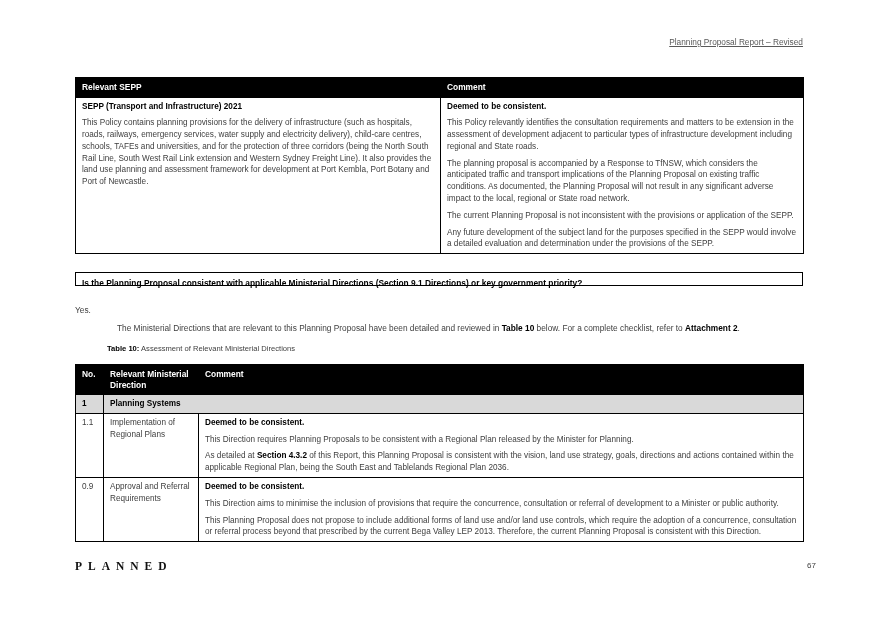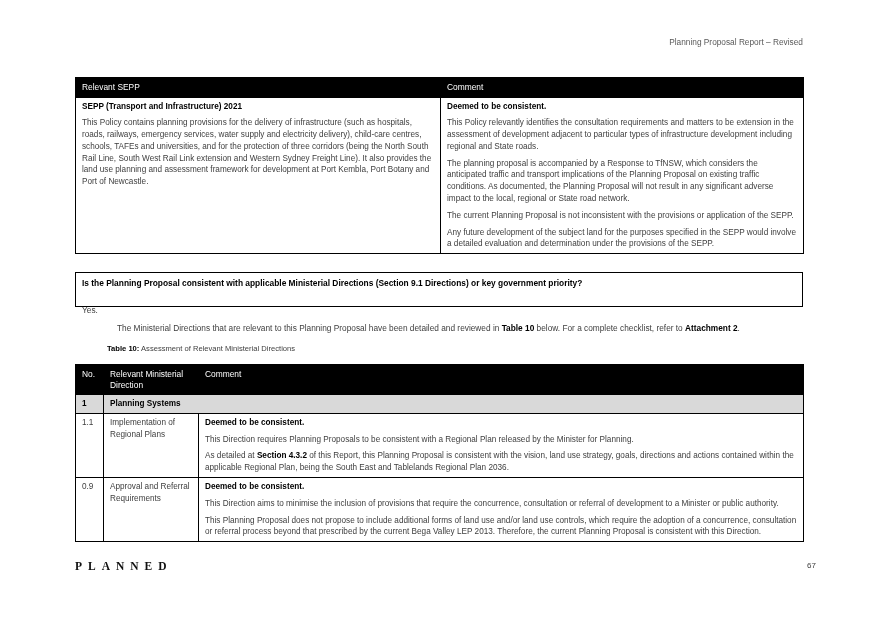"Planning Proposal Report – Revised" .doc-header { text-decoration: none -> underline }
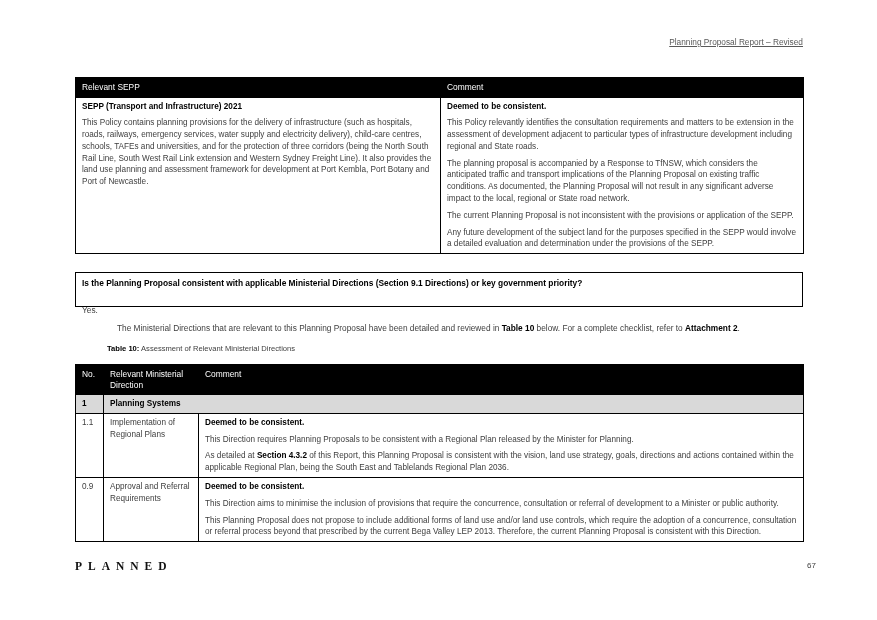"Relevant SEPP" thead th { font-weight: normal -> bold }
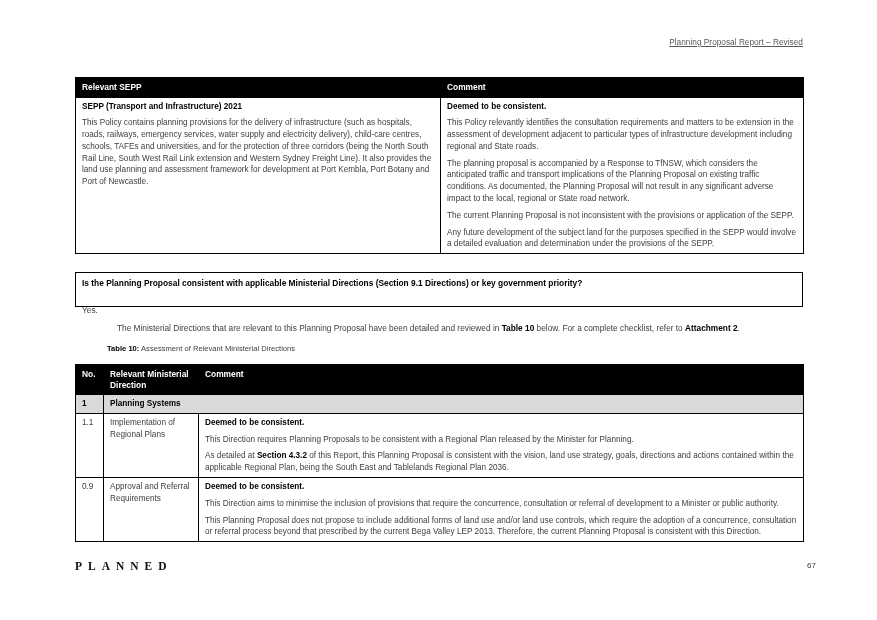"Is the Planning Proposal consistent" .question-bar { height: 35px -> 14px }
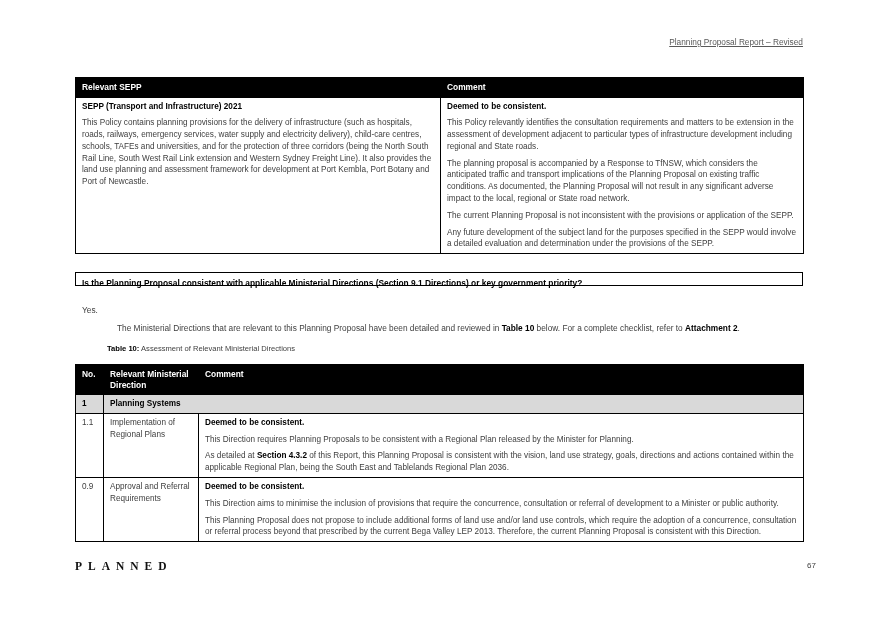"Yes." .answer-line { left: 82px -> 75px }
